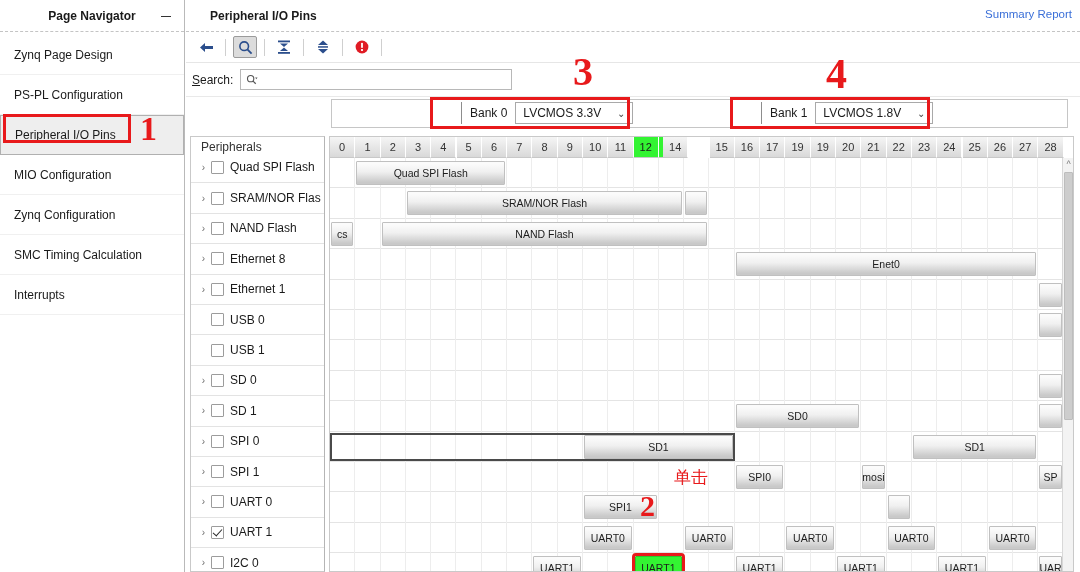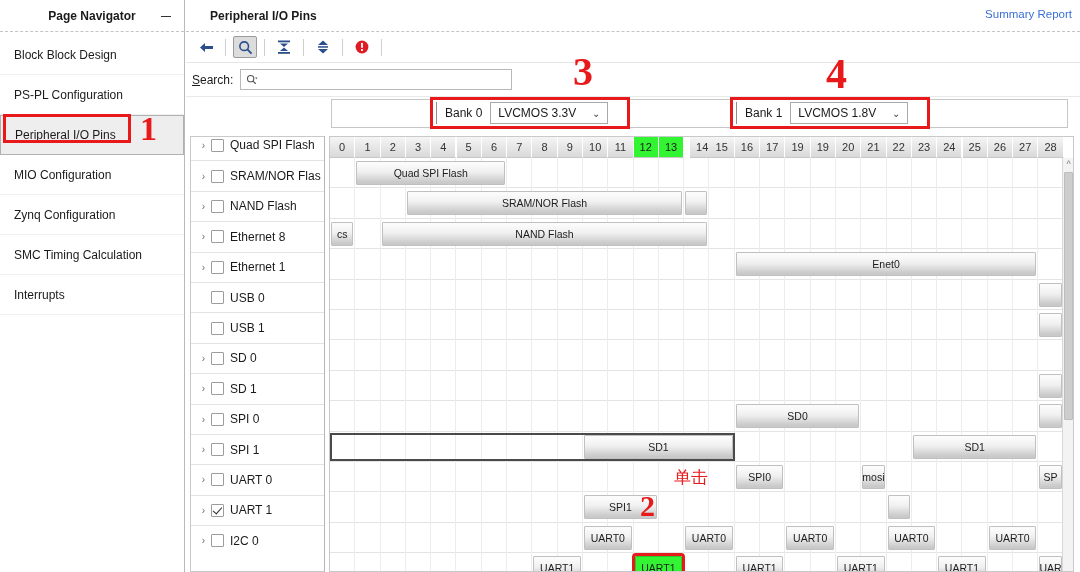"Block Block Design" span.nav-label { text: Block Block -> Zynq Page }
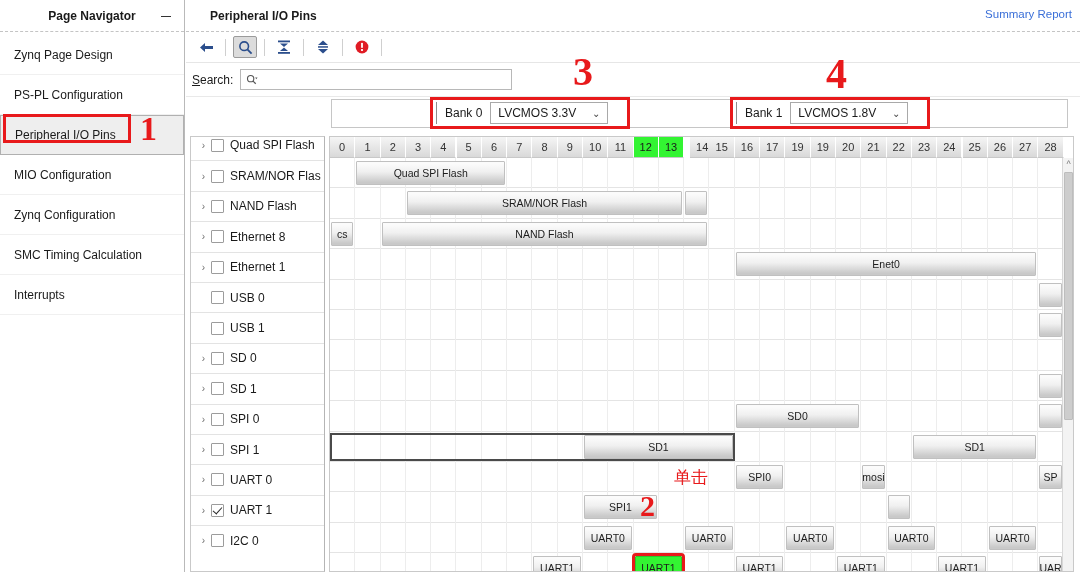"Bank 0" .bank { margin-left: none -> 25px }
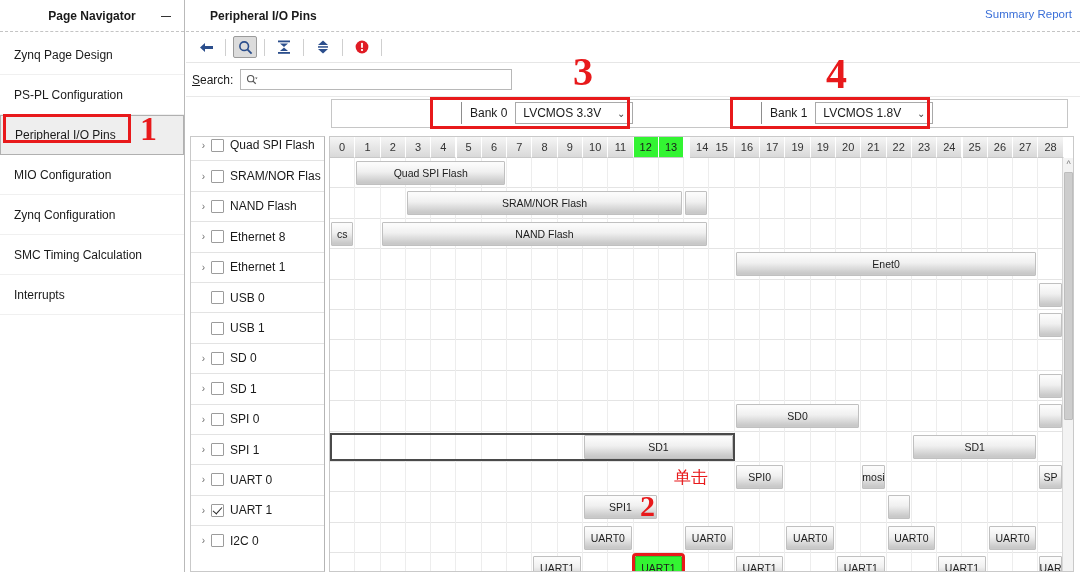"Peripherals" div { html: none -> <div>Peripherals</div> }
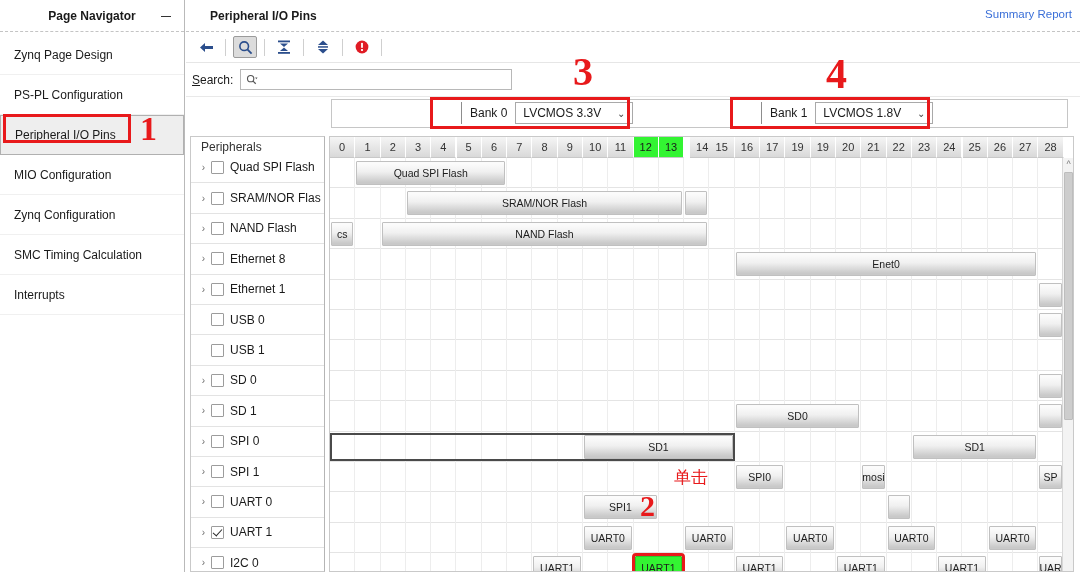"14" div.colh { left: 360px -> 333px }
